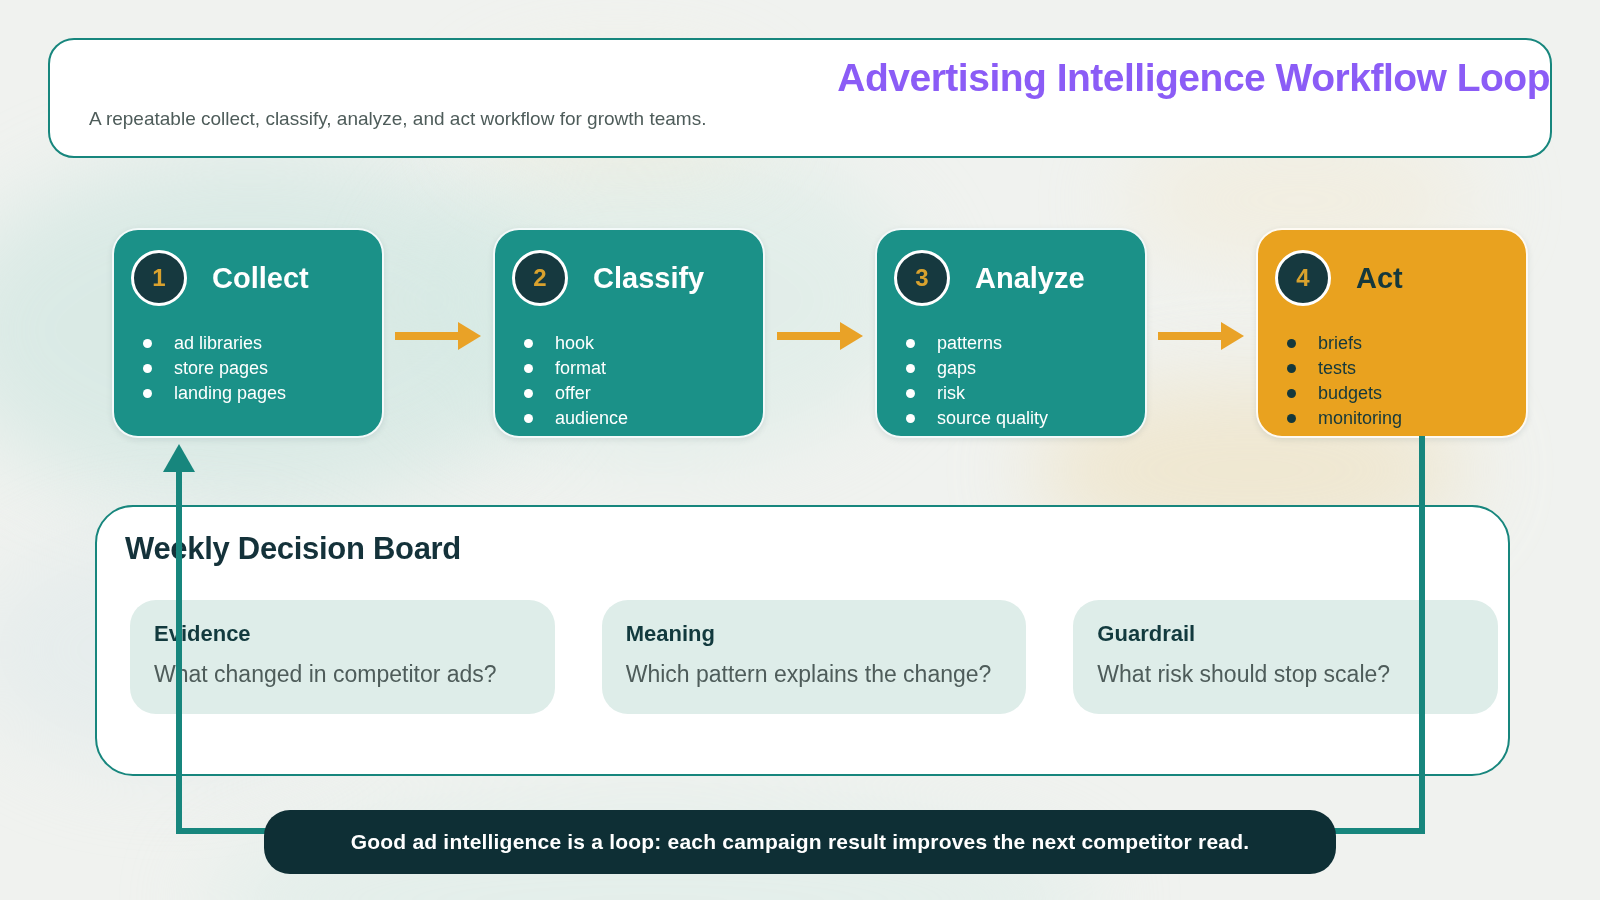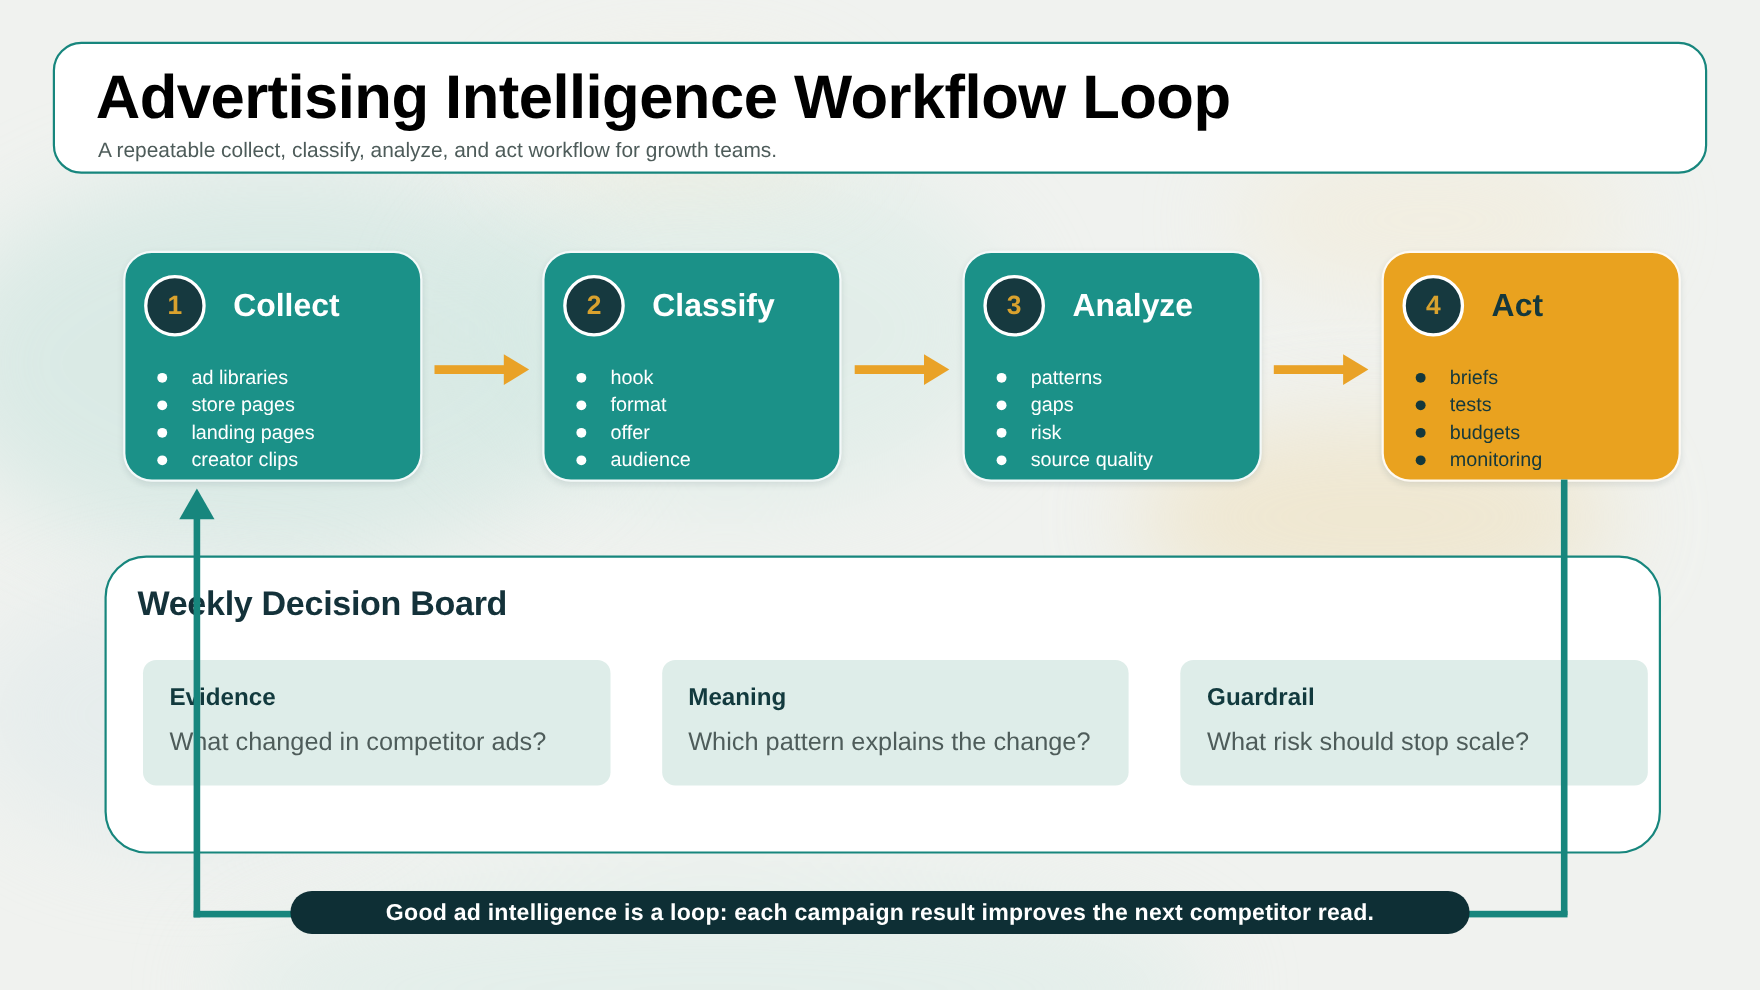"Advertising Intelligence Workflow Loop" .header-title { color: #000000 -> #8b5cf6; font-size: 56px -> 39px; text-align: none -> right }
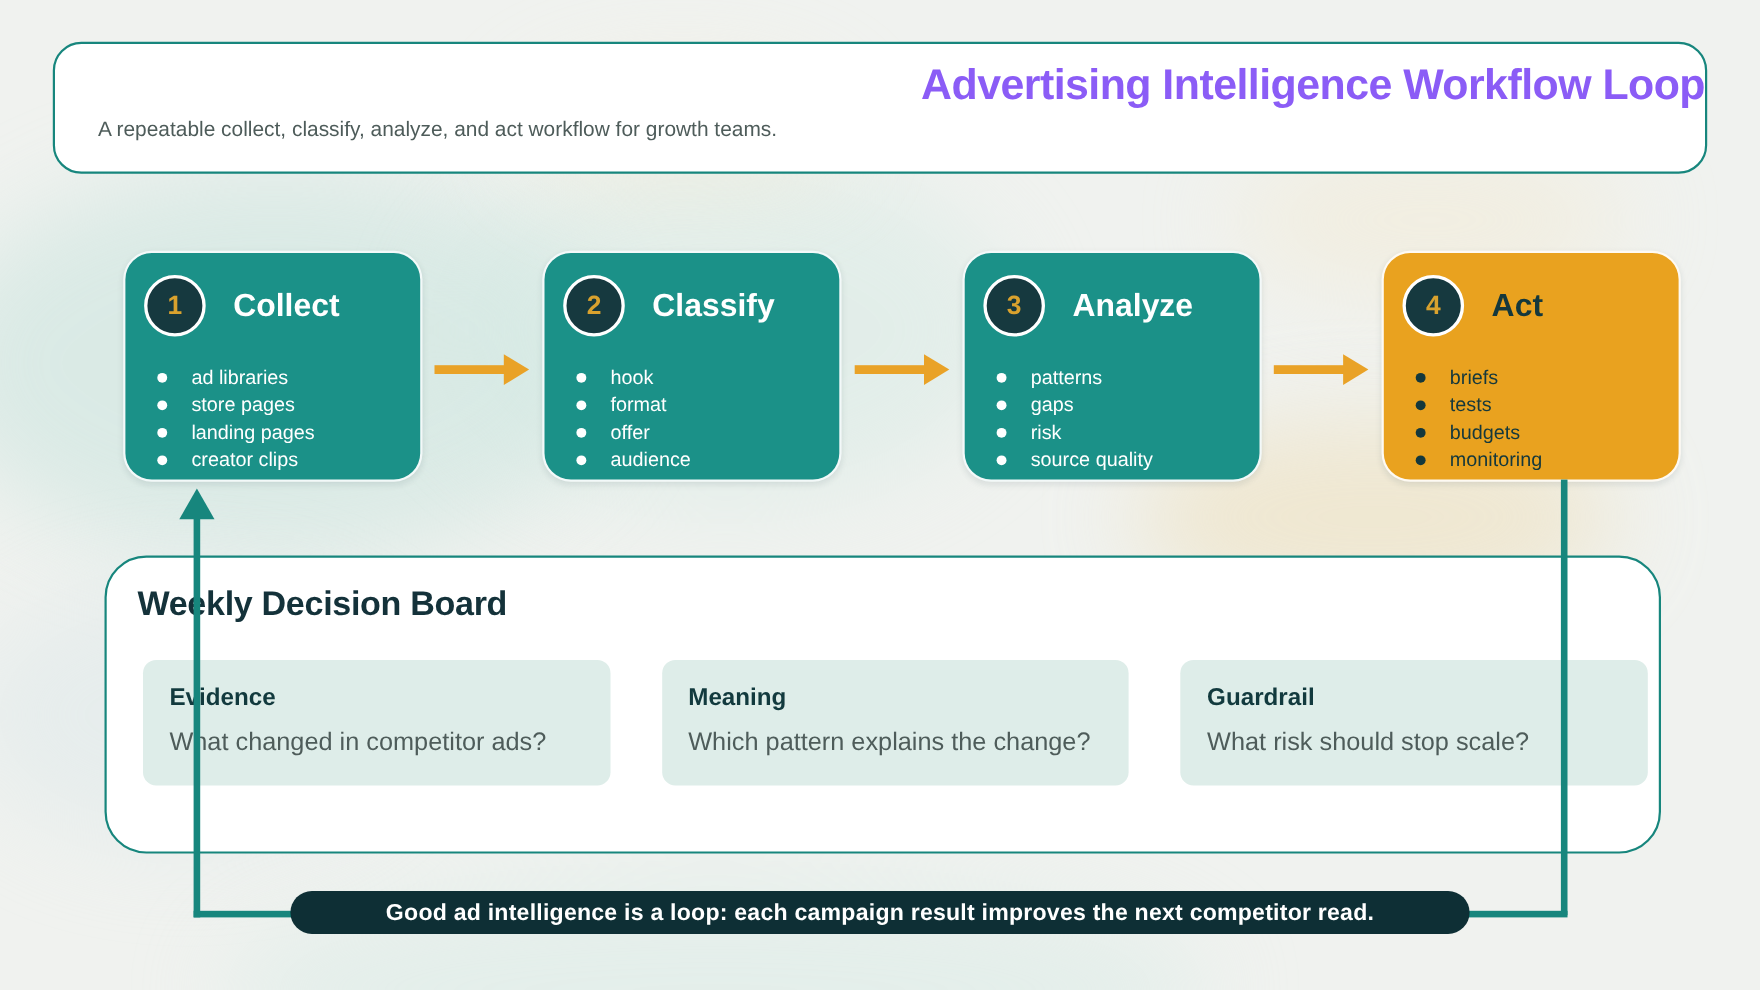"creator clips" li.card-item { html: <li> <span></span> <span>creator clips</span> </li> -> none }
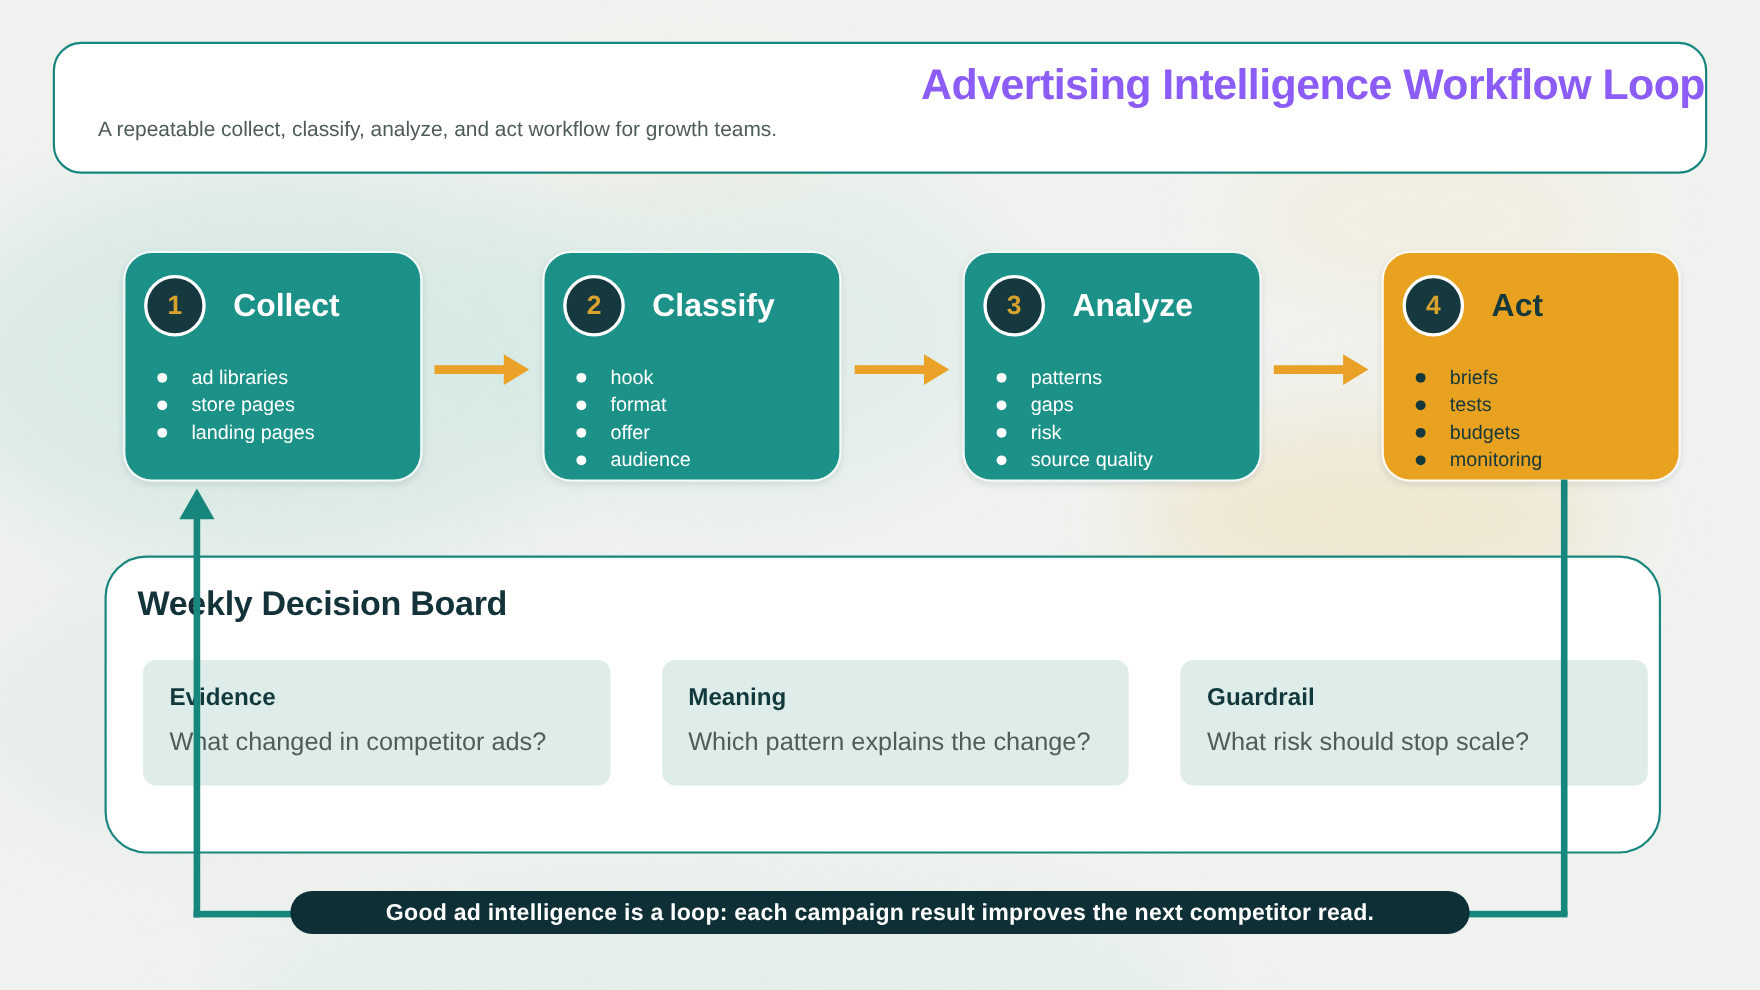"Evidence" .board-card { border-radius: 12px -> 26px }
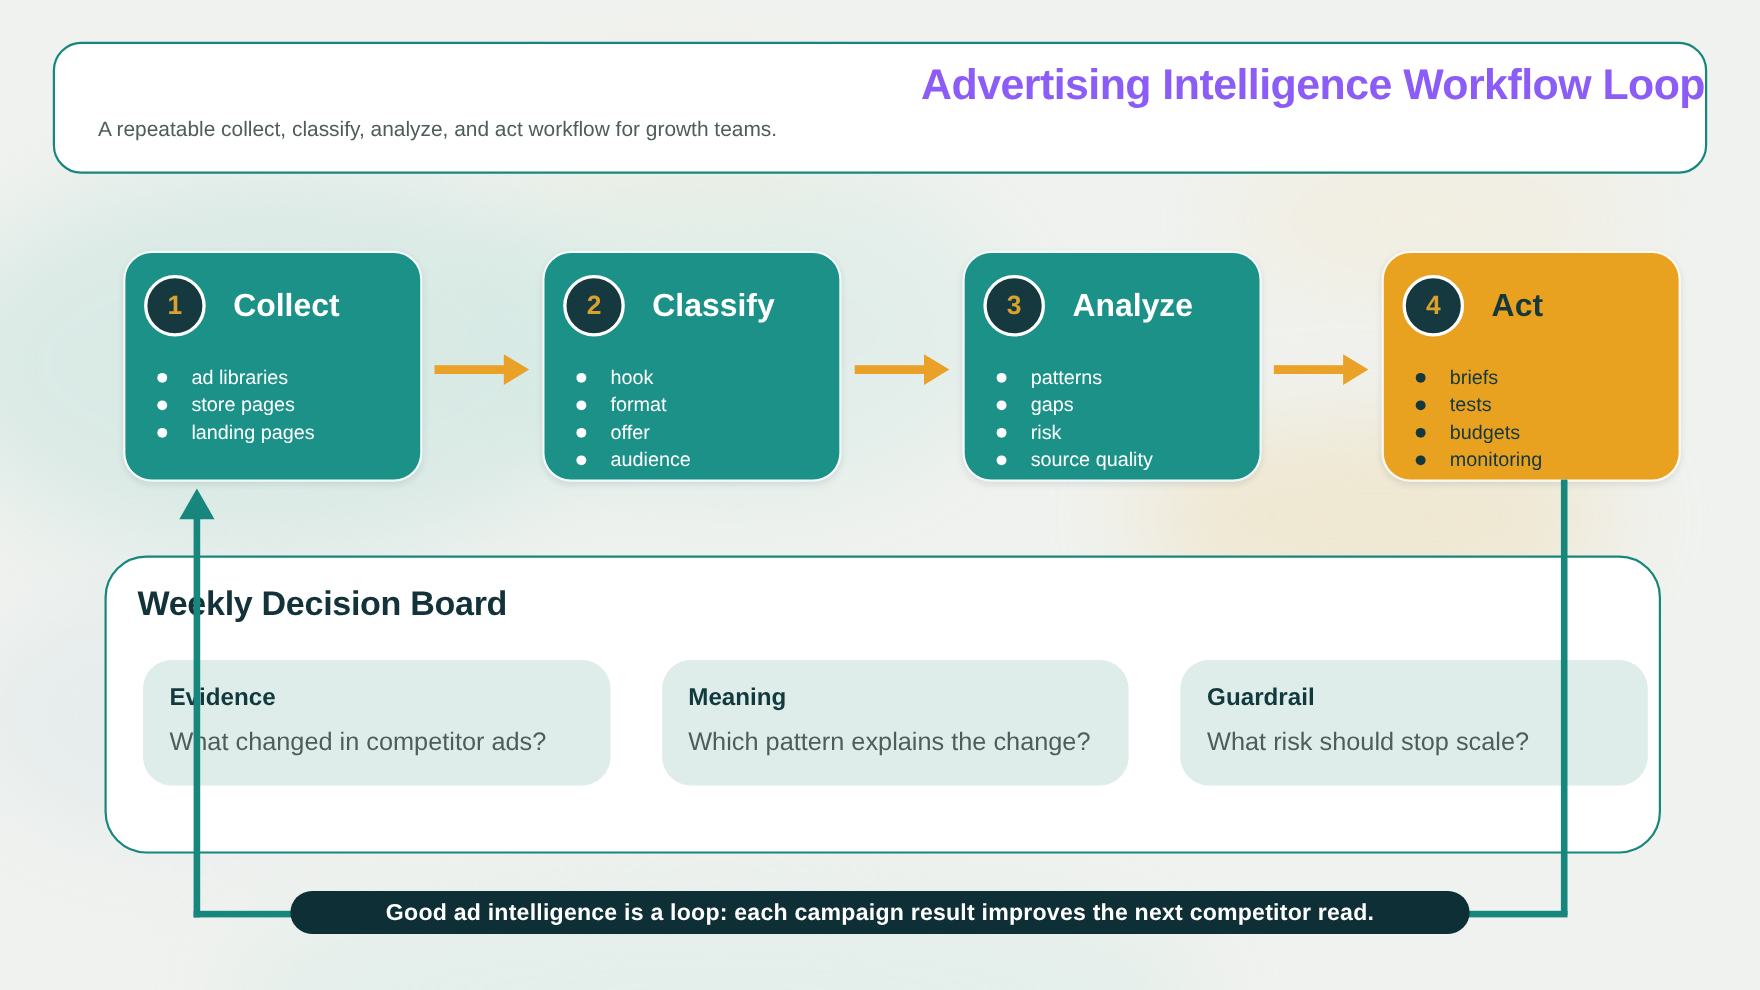"Good ad intelligence is a" .footer-pill { height: 39px -> 64px }
